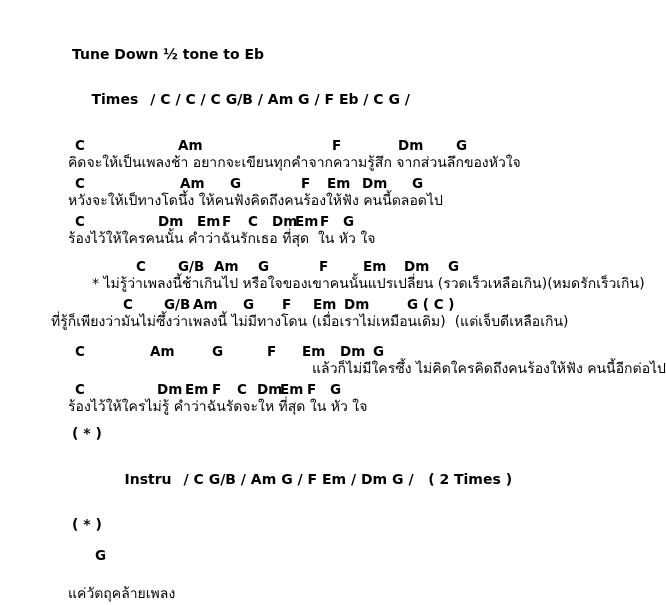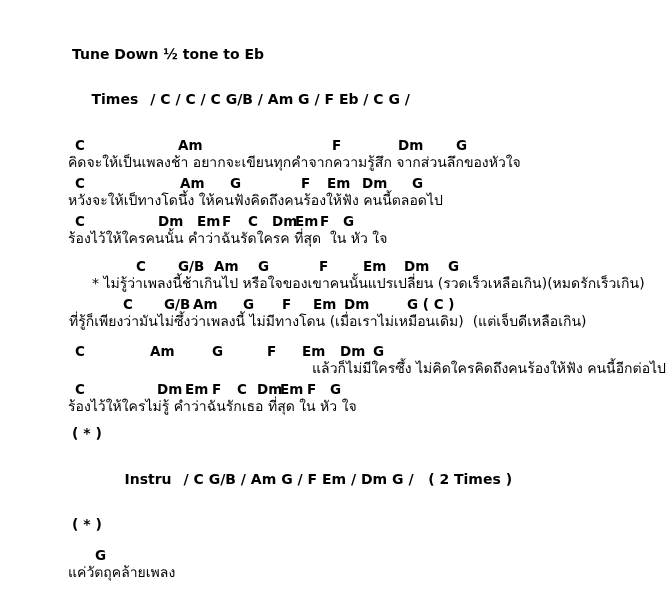"ร้องไว้ให้ใครคนนั้น คำว่าฉันรัดใครค" div.lyric { text: คำว่าฉันรัดใครค -> คำว่าฉันรักเธอ }
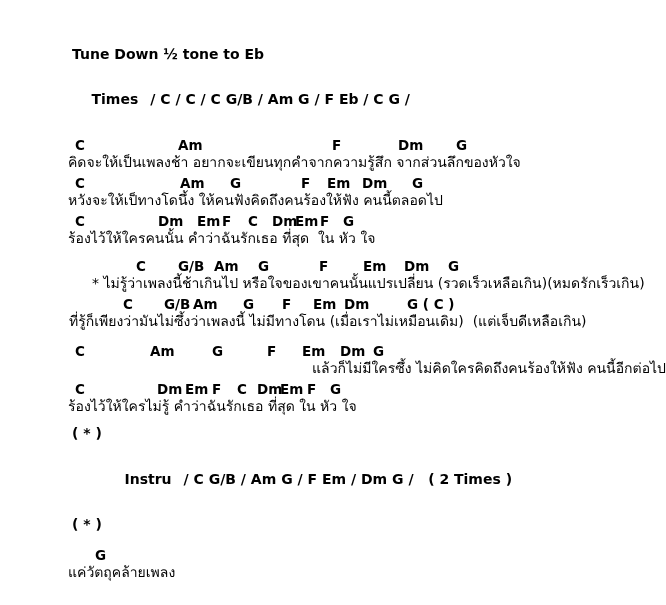"ที่รู้ก็เพียงว่ามันไม่ซึ้งว่าเพลงนี้" div.lyric { padding-left: 69px -> 51px }
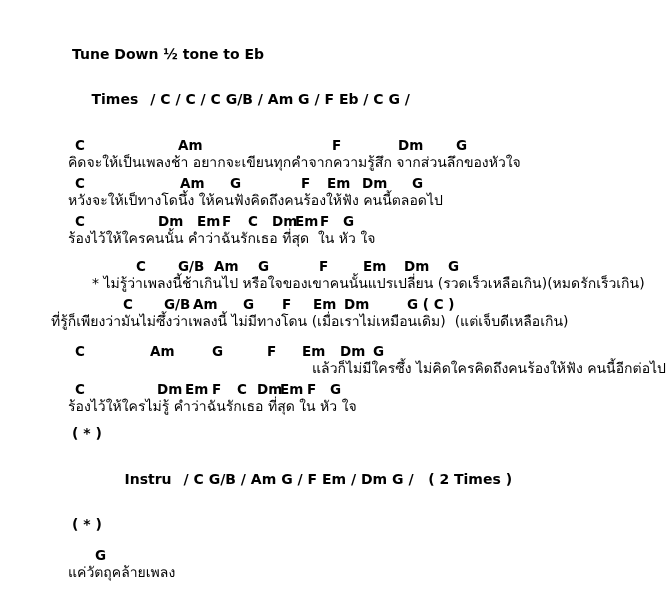"ร้องไว้ให้ใครไม่รู้ คำว่าฉันรักเธอ" div.lyric { text: คำว่าฉันรักเธอ -> คำว่าฉันรัดจะให }
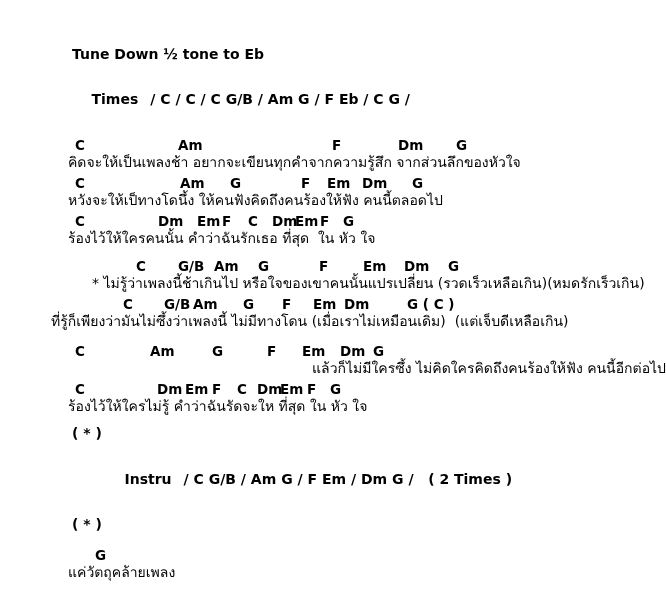"แค่วัตถุคล้ายเพลง" div.lyric { margin-top: none -> 21px }
